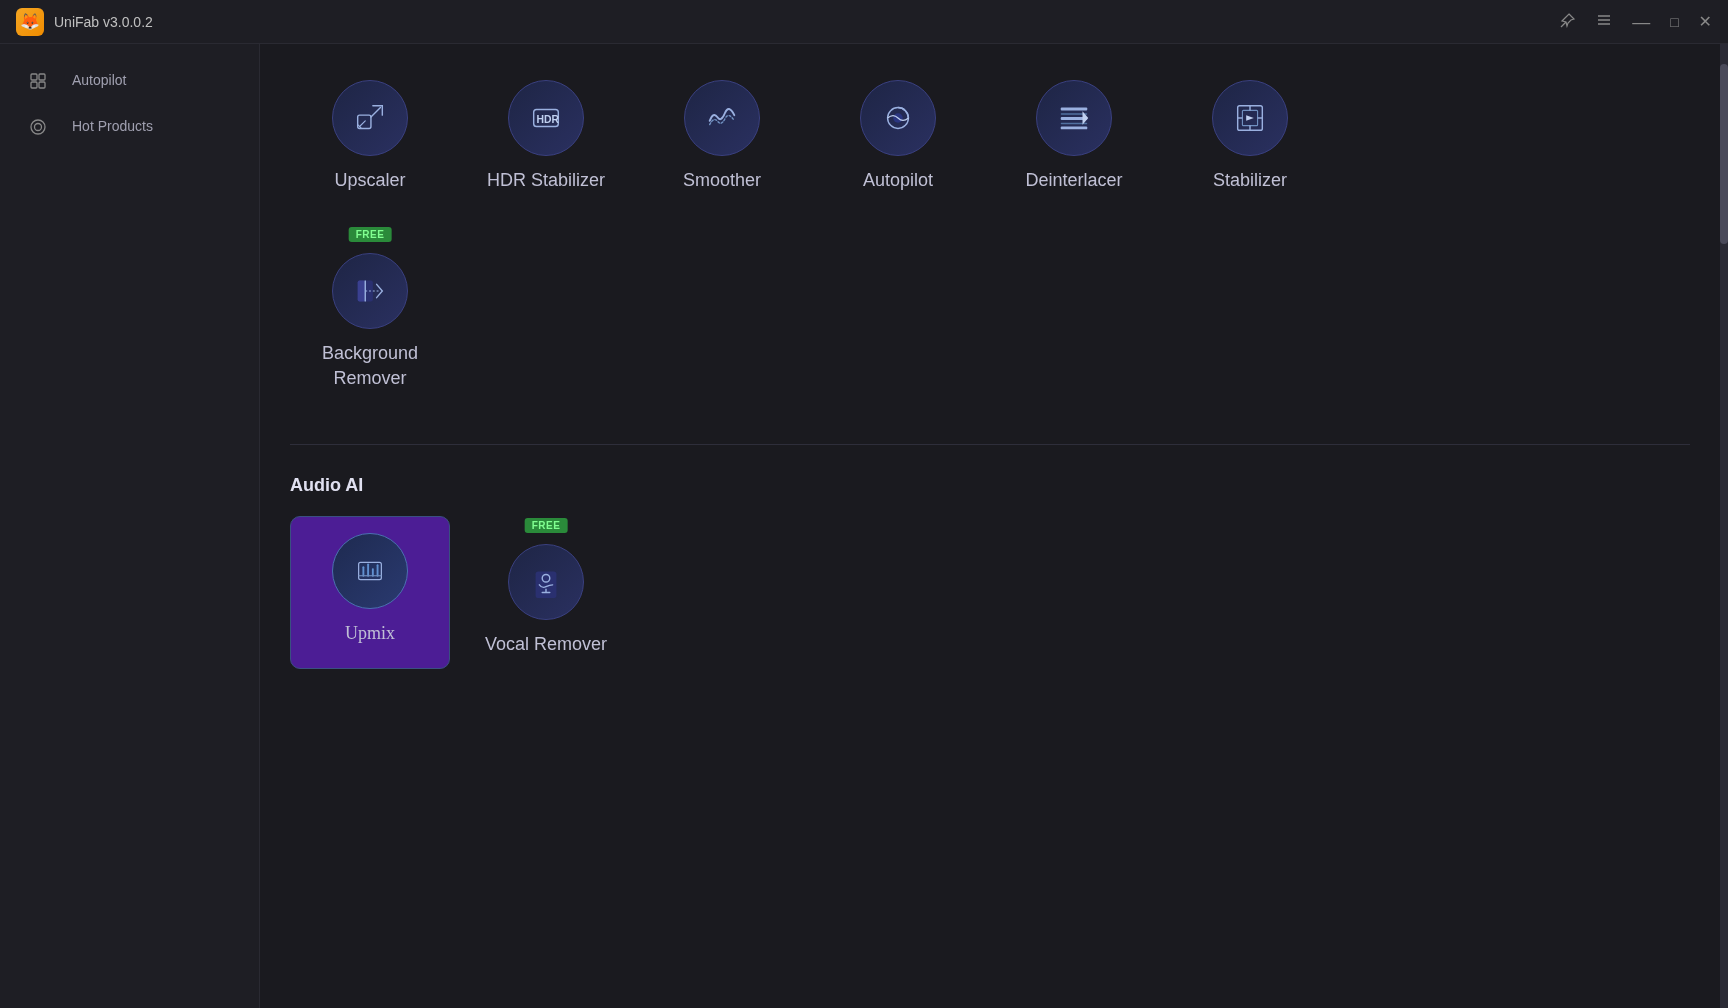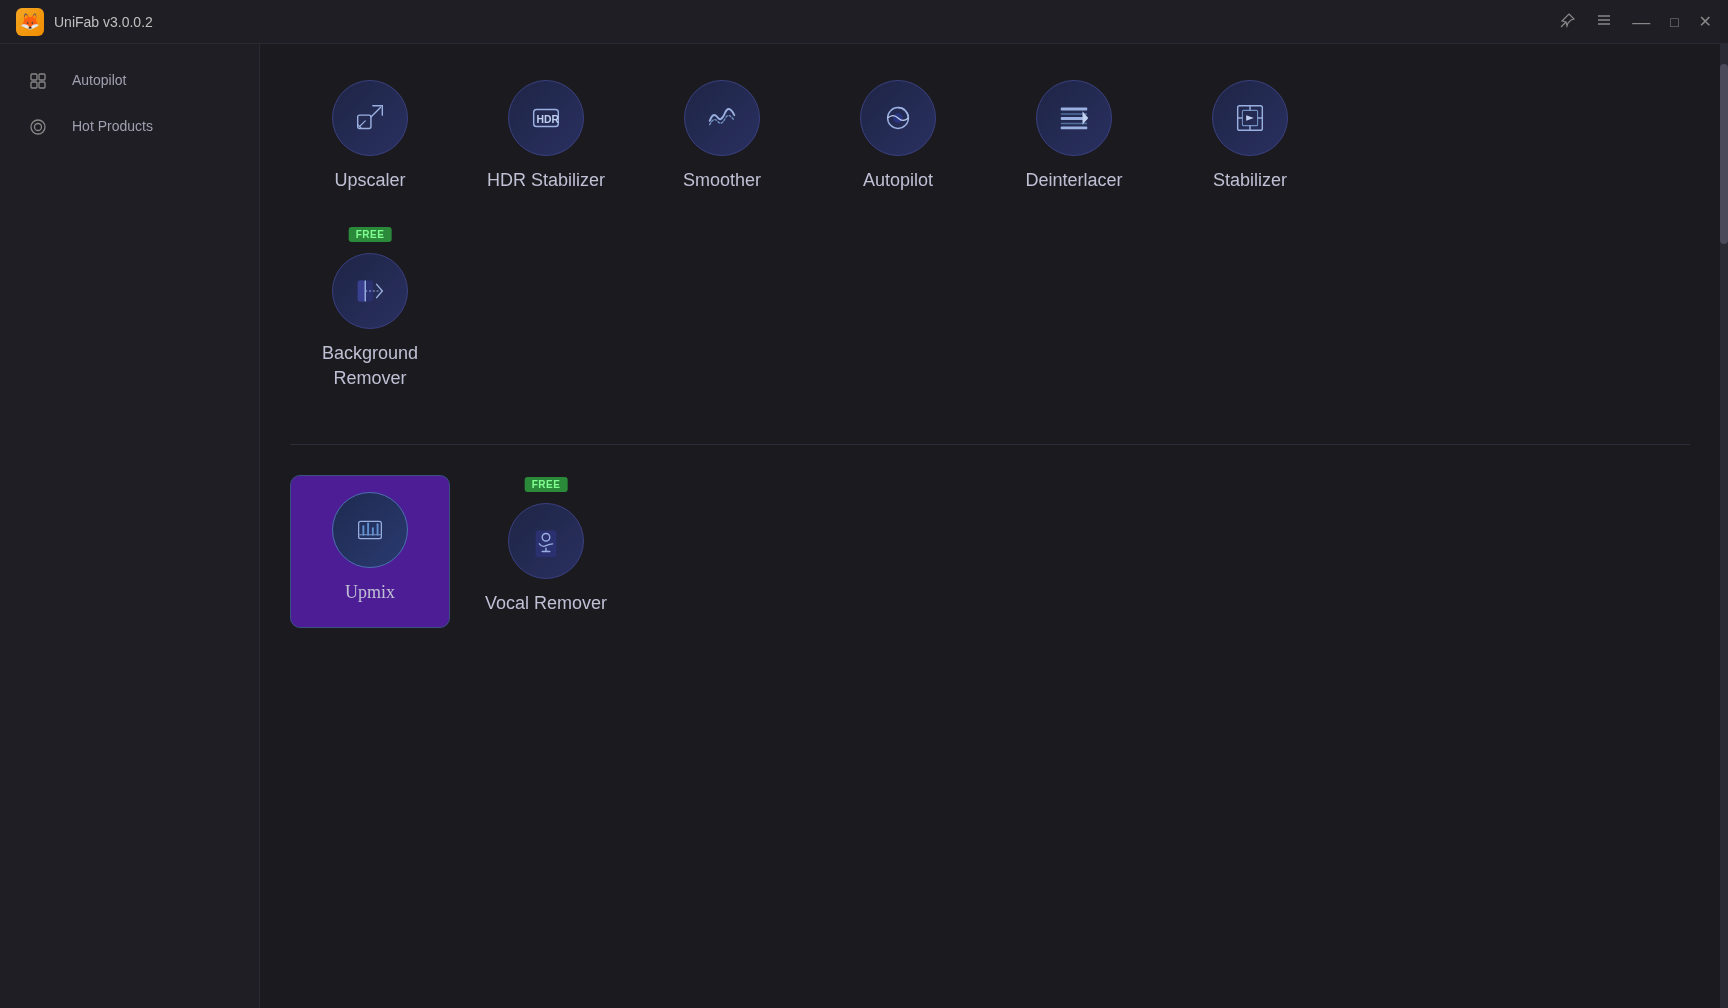"Audio AI" div.section-title { html: none -> <div>Audio AI</div> }
